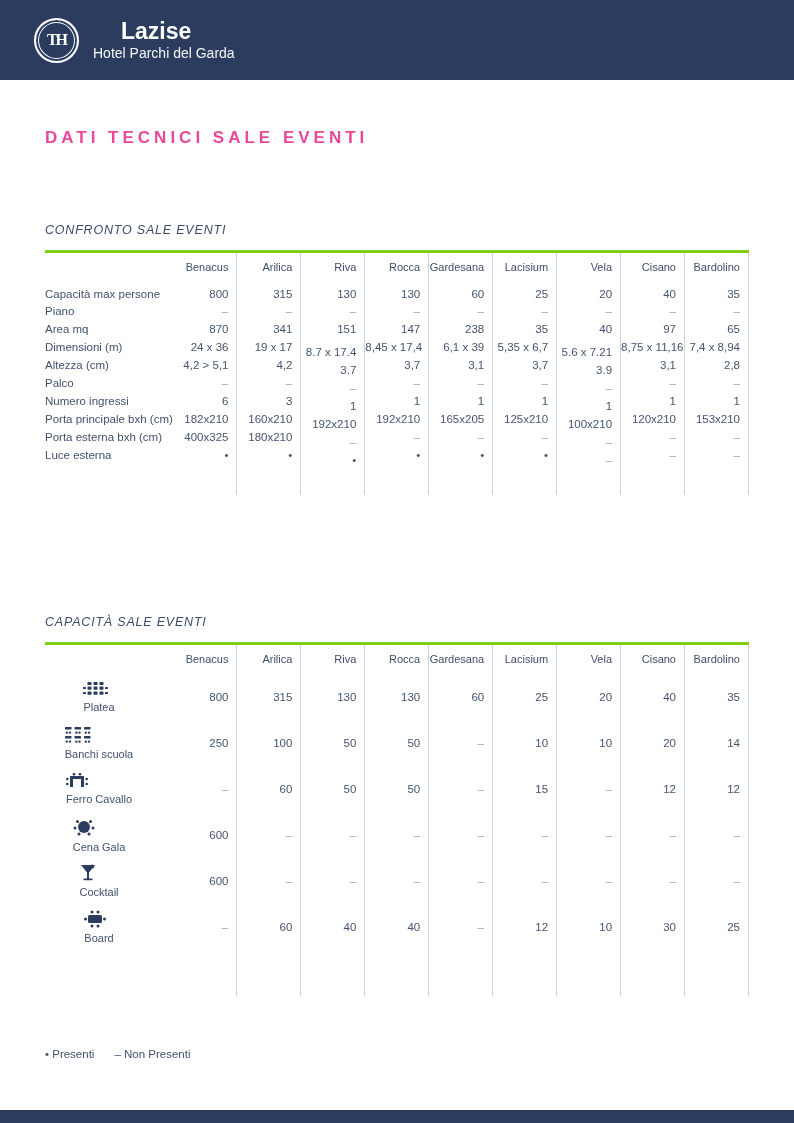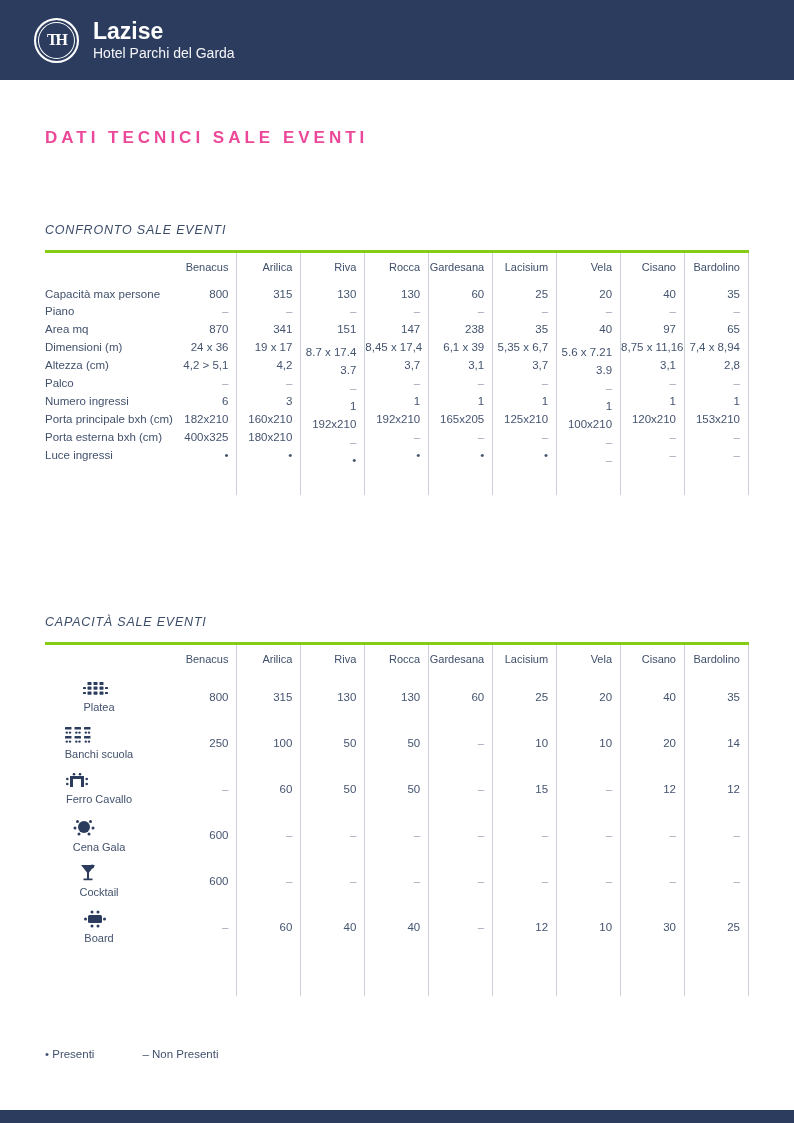"Lazise" .brand-name { margin-left: none -> 28px }
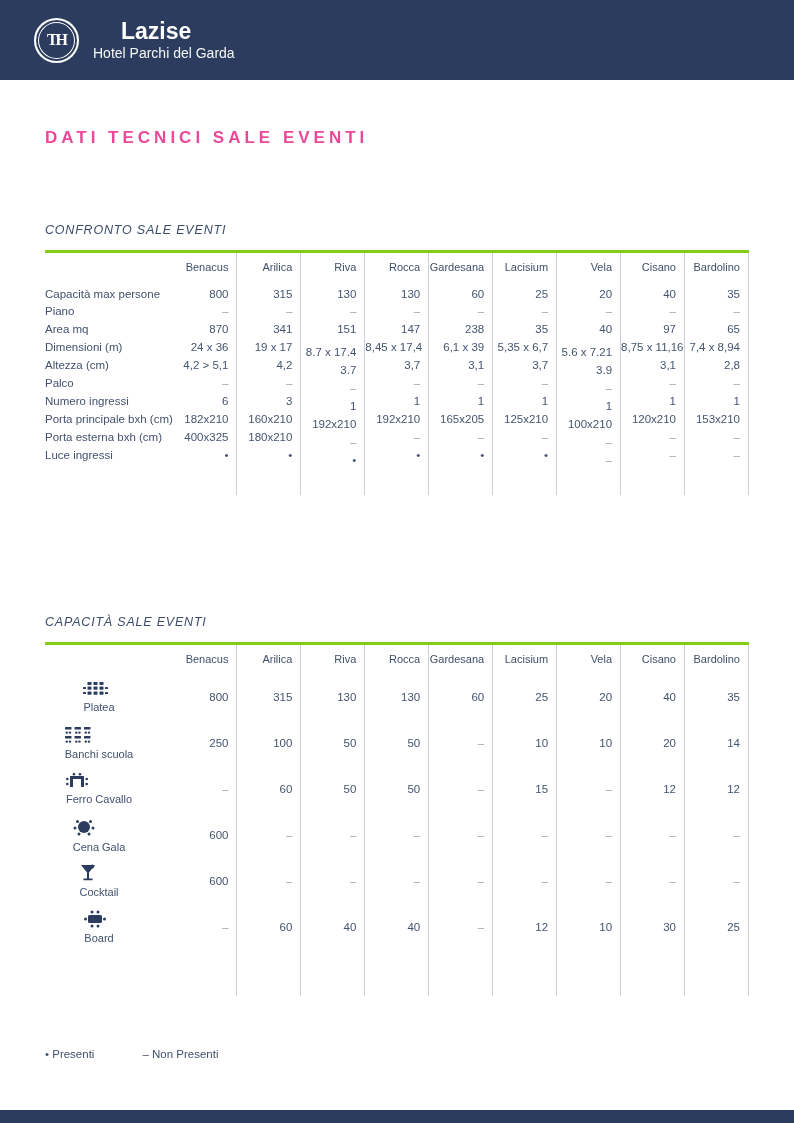"Luce ingressi" td.row-label { text: ingressi -> esterna }
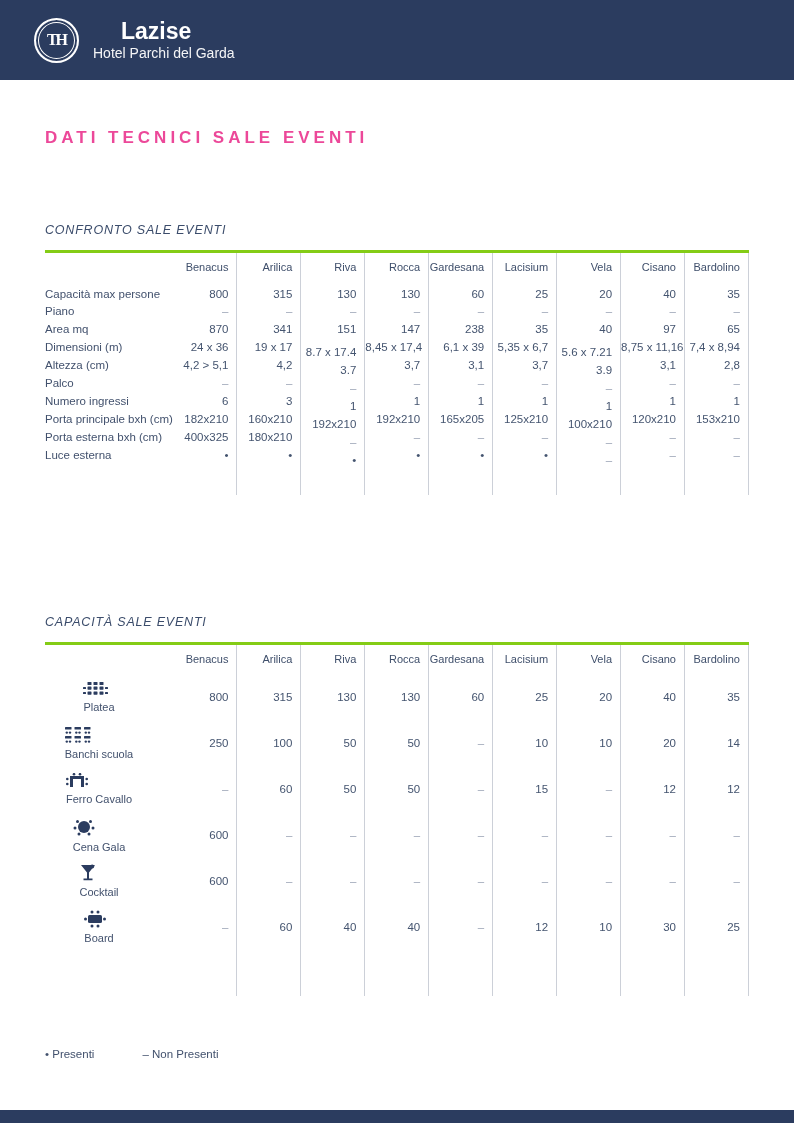"• Presenti" .legend { gap: 48px -> 20px }
